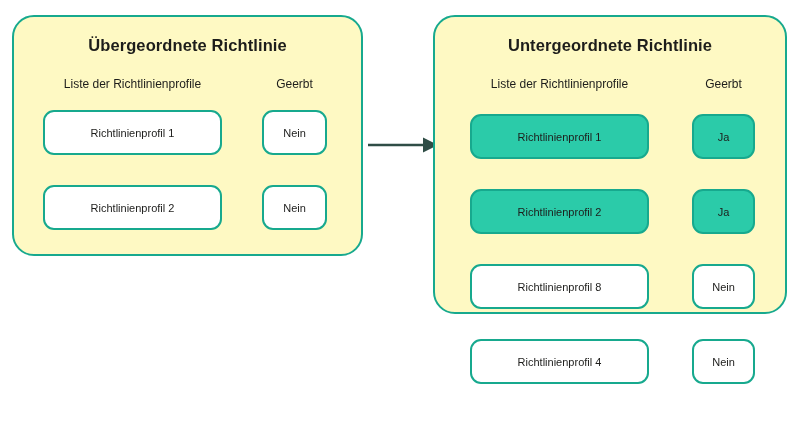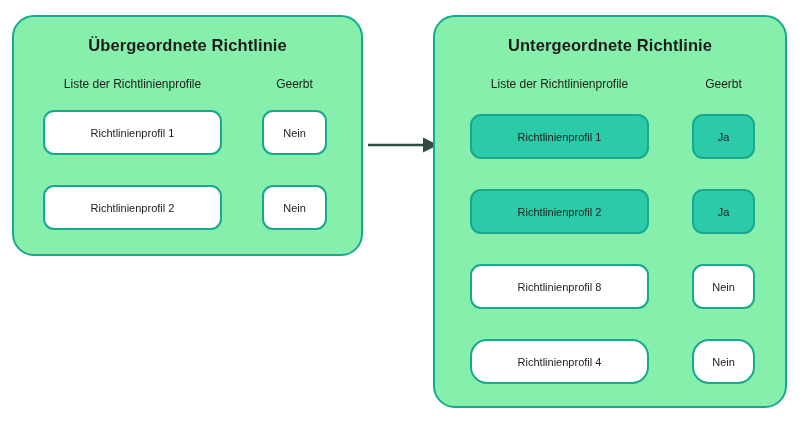"Übergeordnete Richtlinie" .panel { background: #86efac -> #fef9c3 }
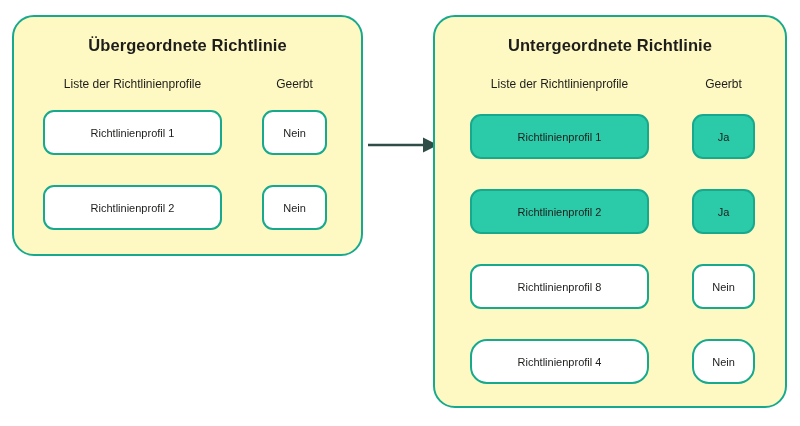"Untergeordnete Richtlinie" .panel-child { height: 393px -> 299px }
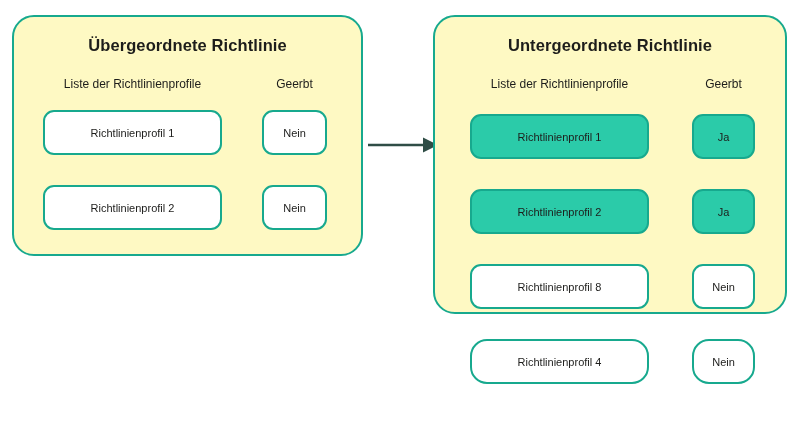"Richtlinienprofil 4" .row-y3 { border-radius: 17px -> none }
